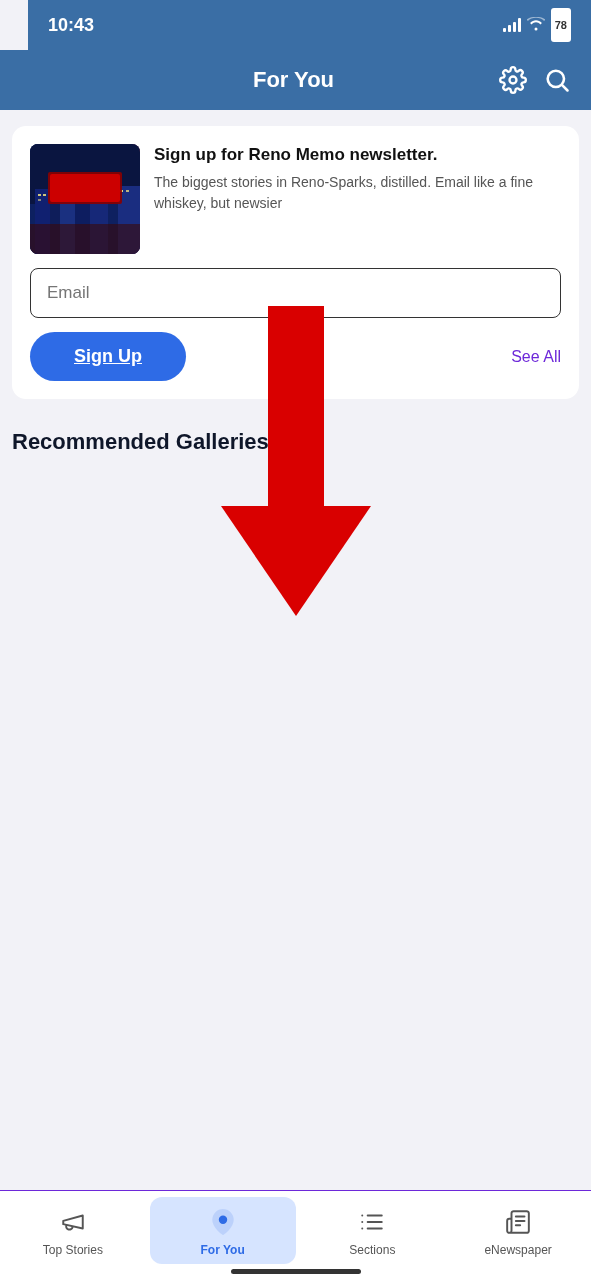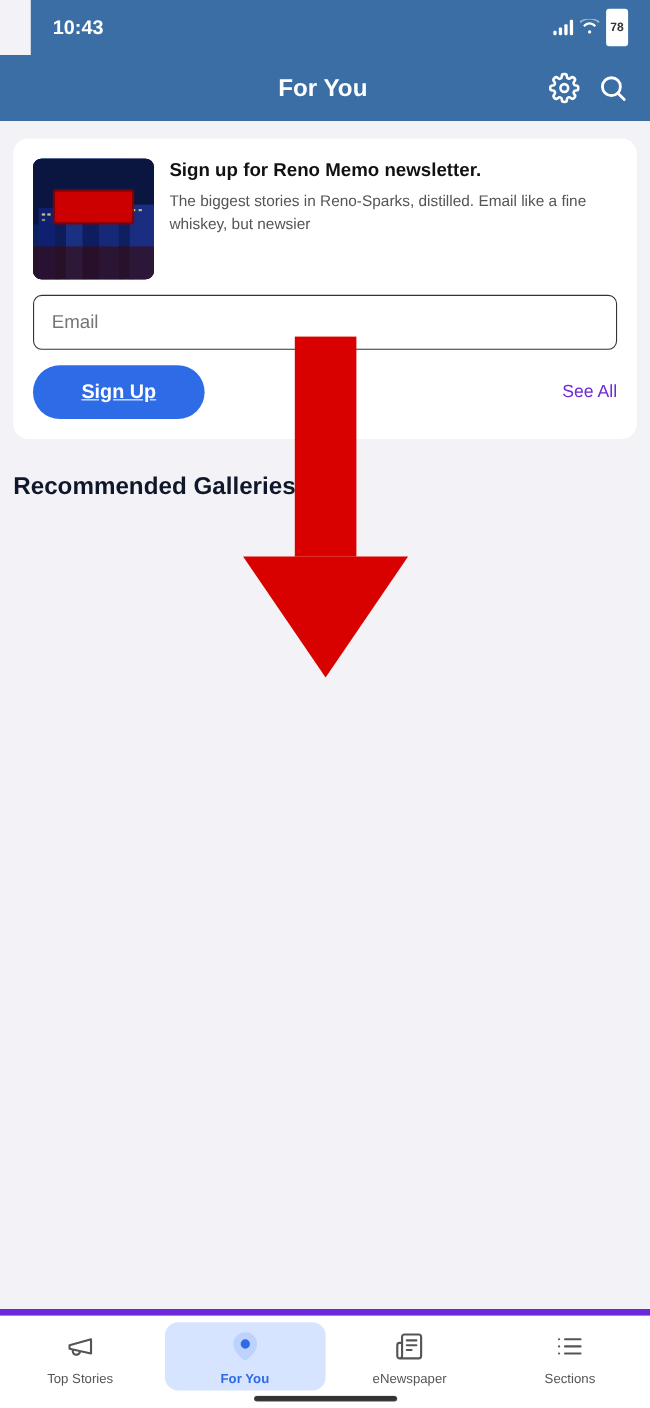"Top Stories" .tab-bar { border-top: 6px solid #6d28d9 -> 1px solid #6d28d9 }
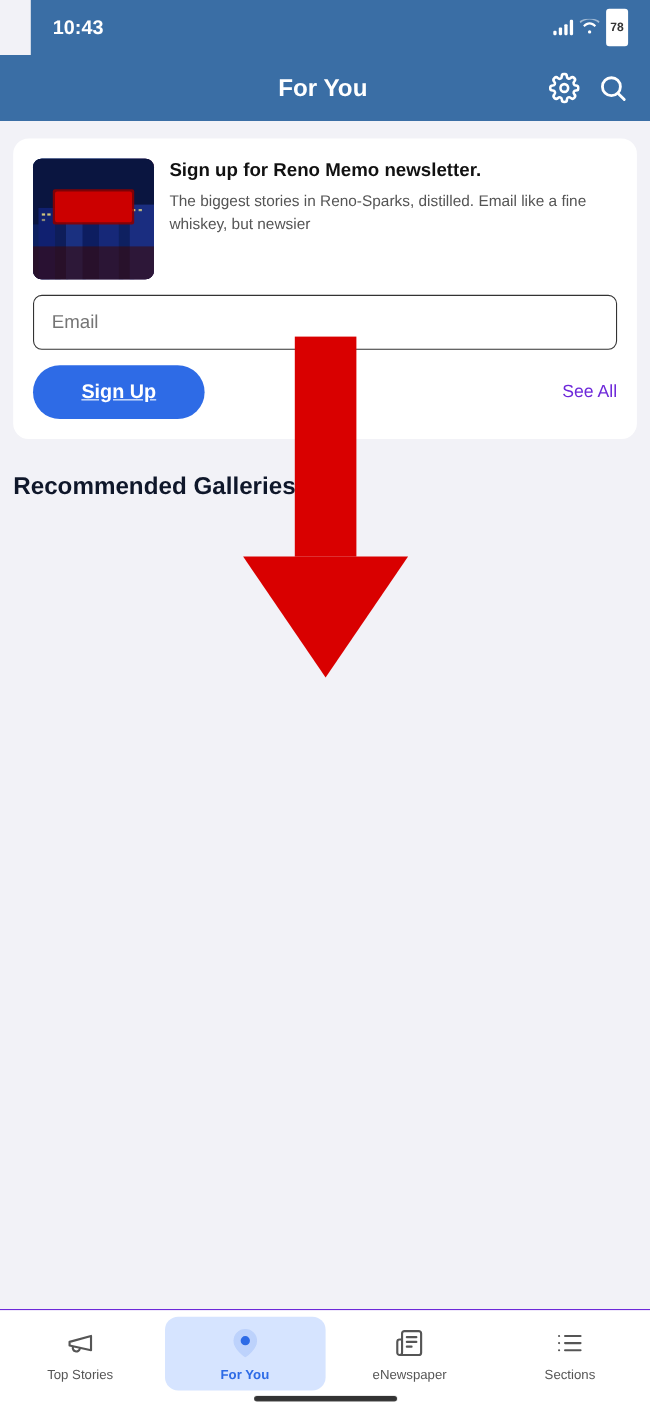"eNewspaper" button.tab-item { order: before "Sections" -> after "Sections" }
